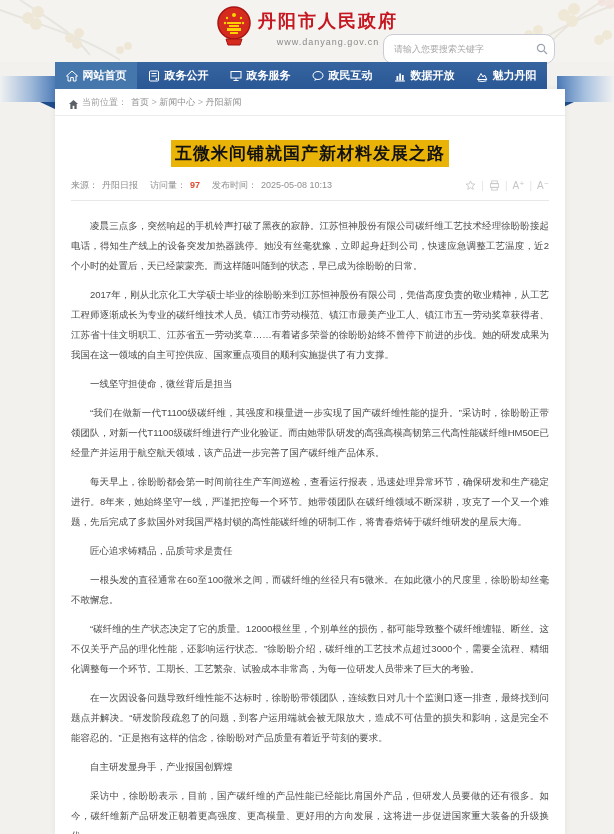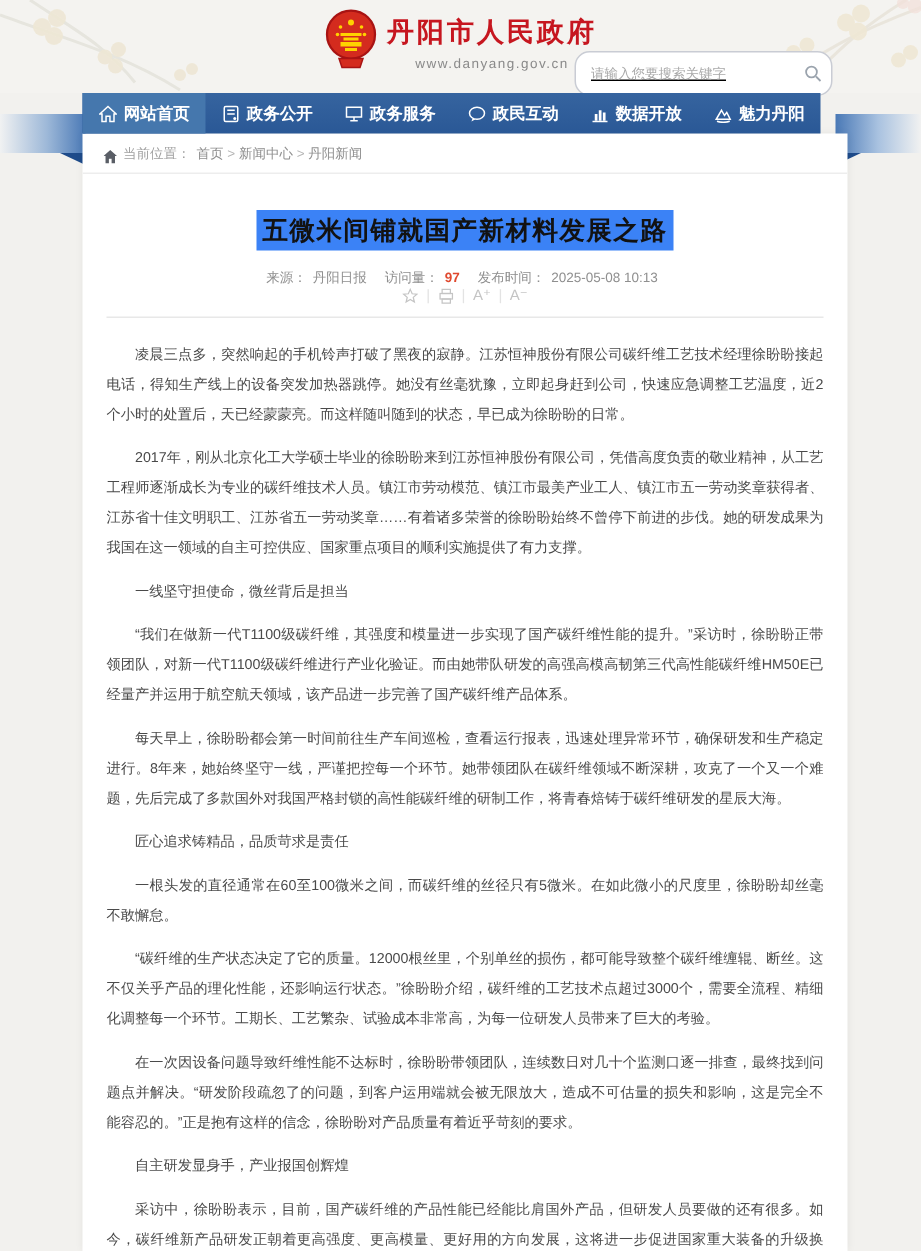"请输入您要搜索关键字" .search { text-decoration: underline -> none }
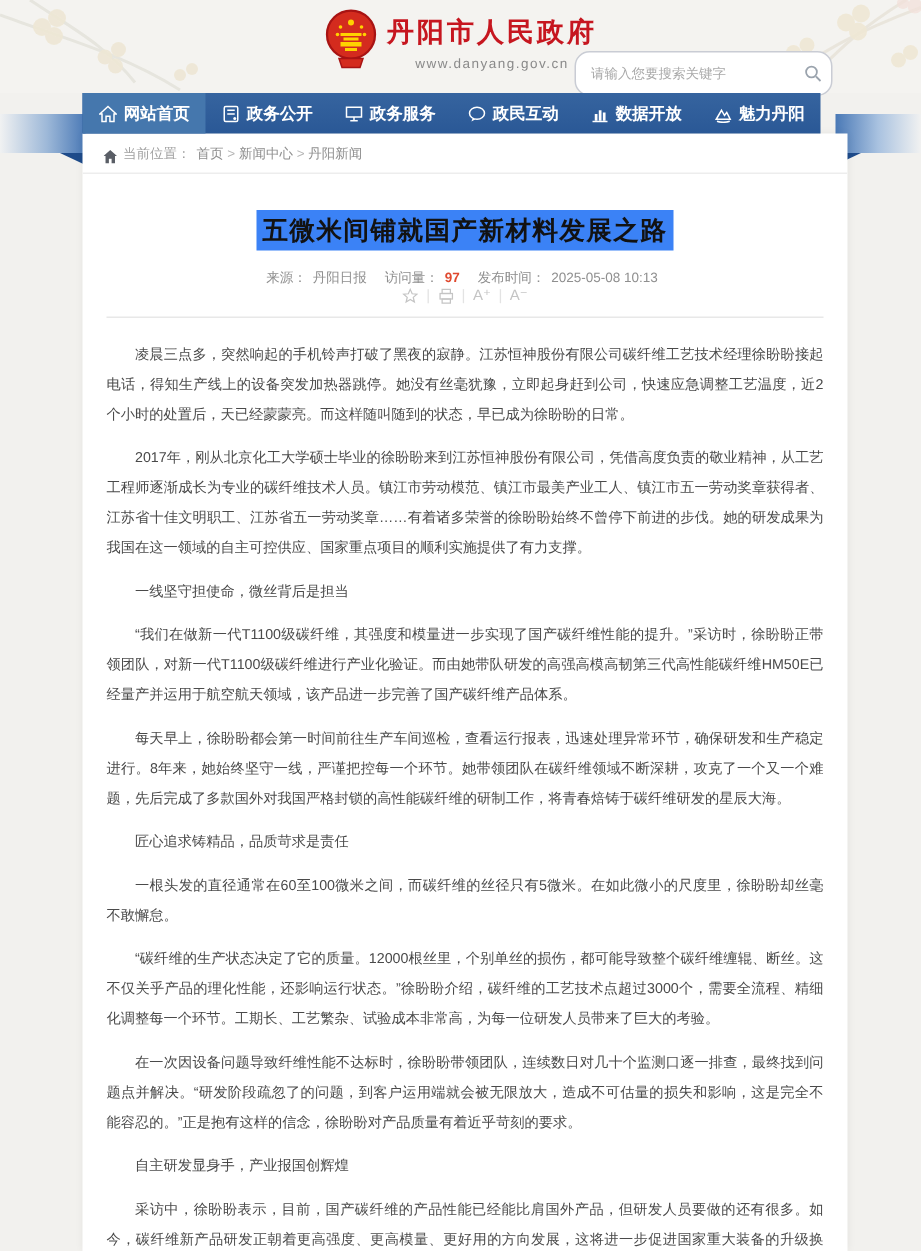"五微米间铺就国产新材料发展之路" .title-hl { background: #3b82f6 -> #eab308 }
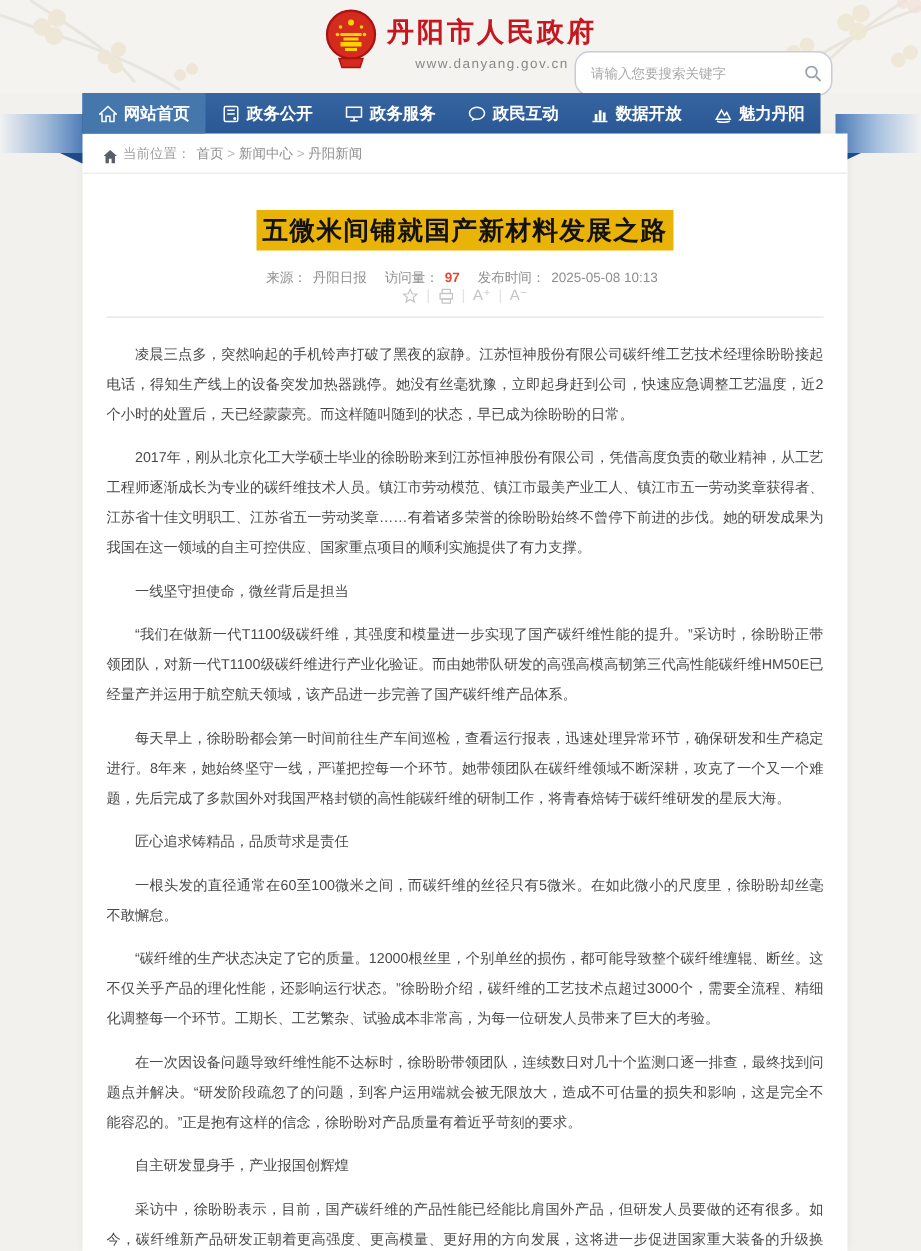"来源： 丹阳日报 访问量： 97 发布时间：" .meta { flex-direction: column -> none }
